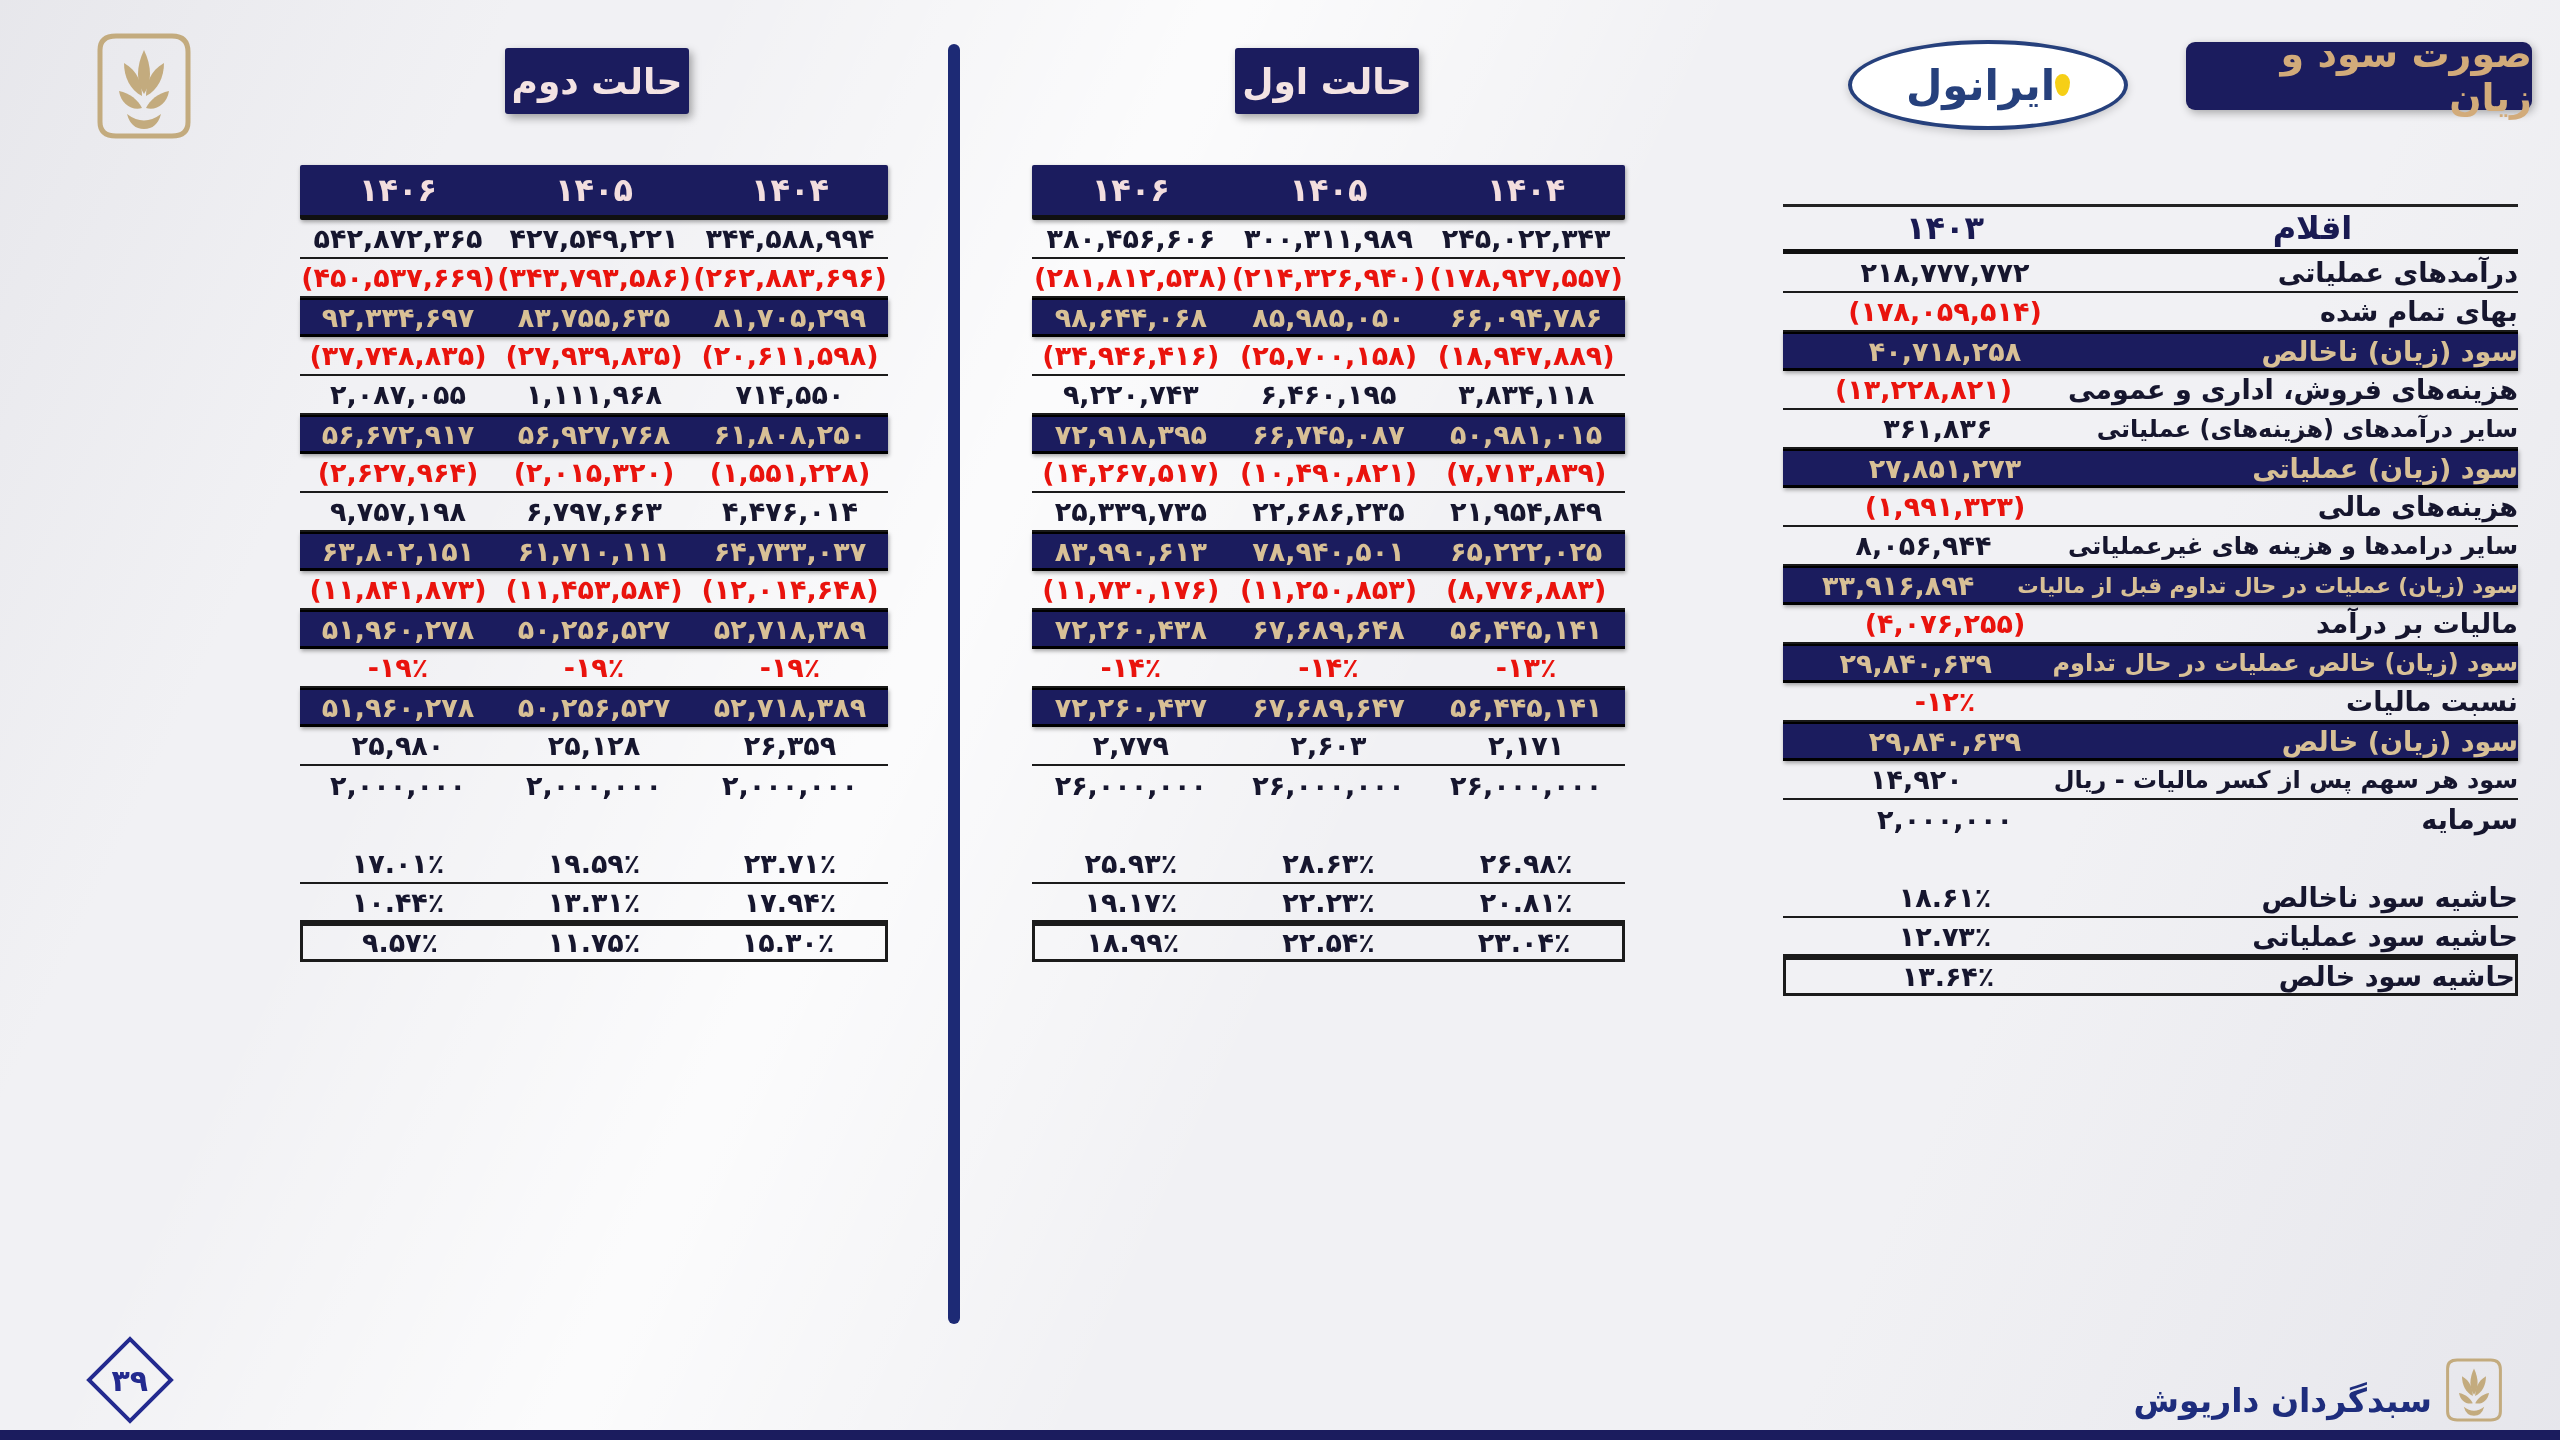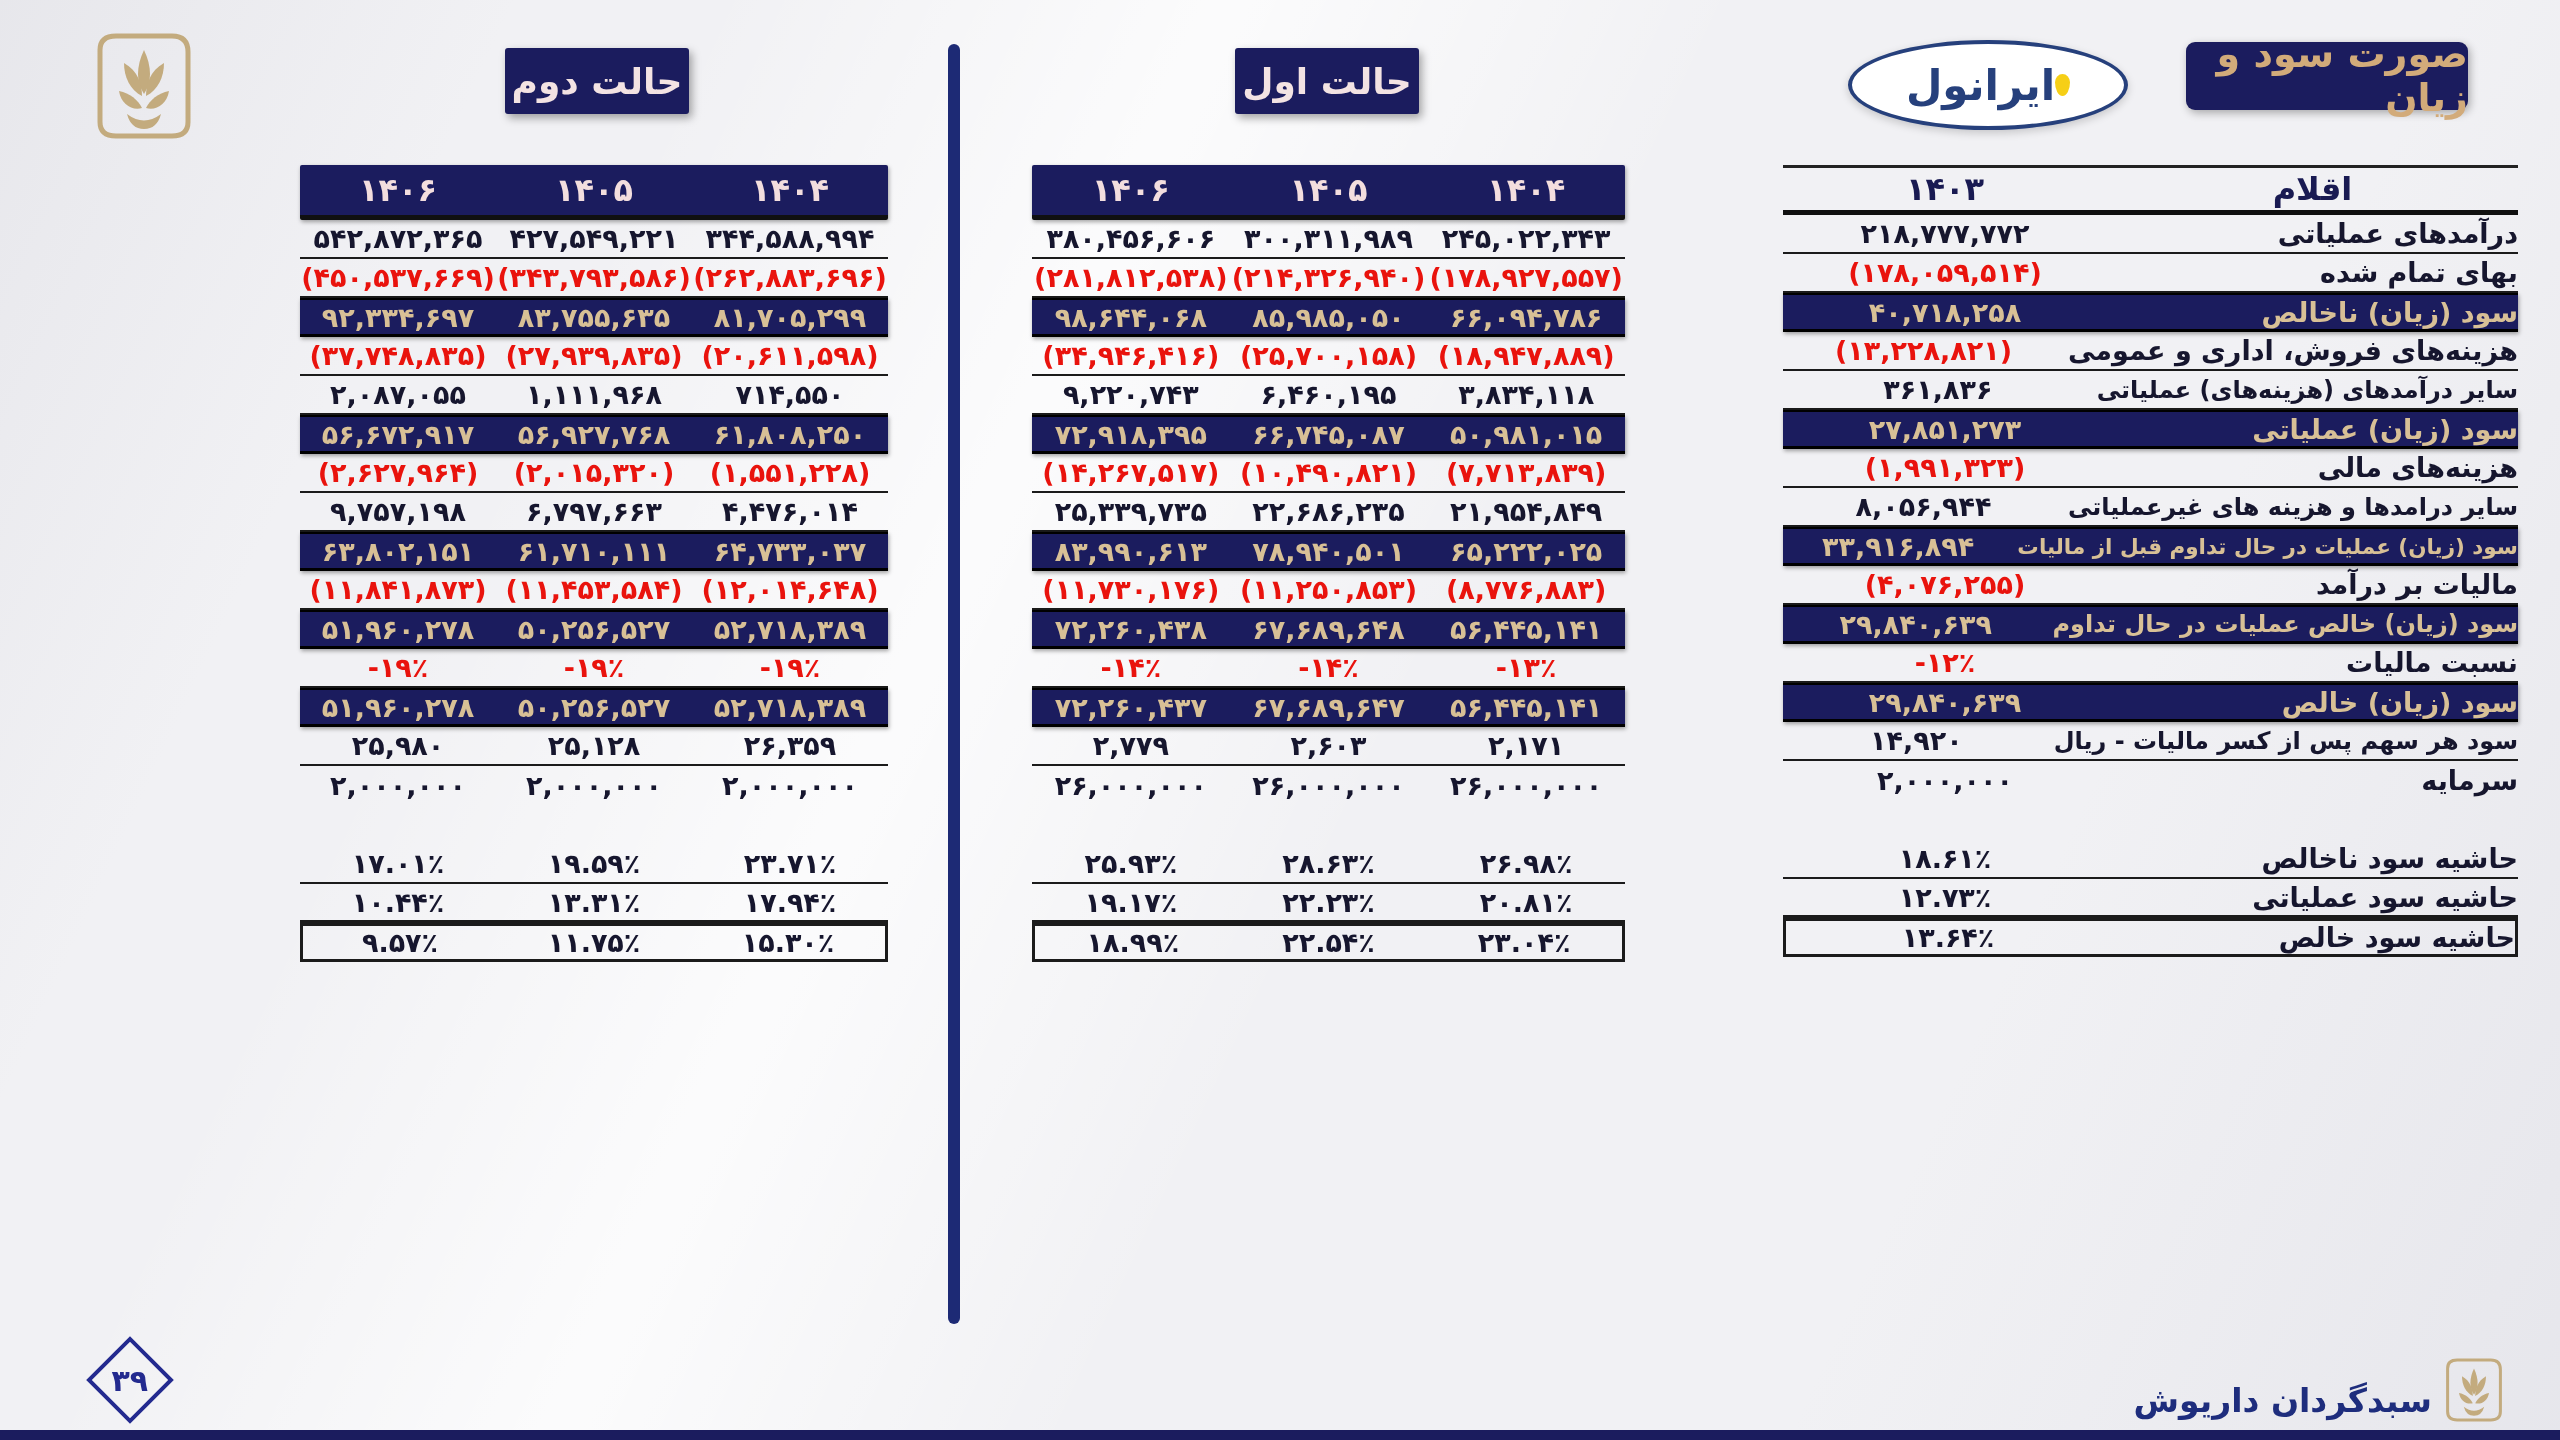"صورت سود و زیان" .title-box { width: 282px -> 346px }
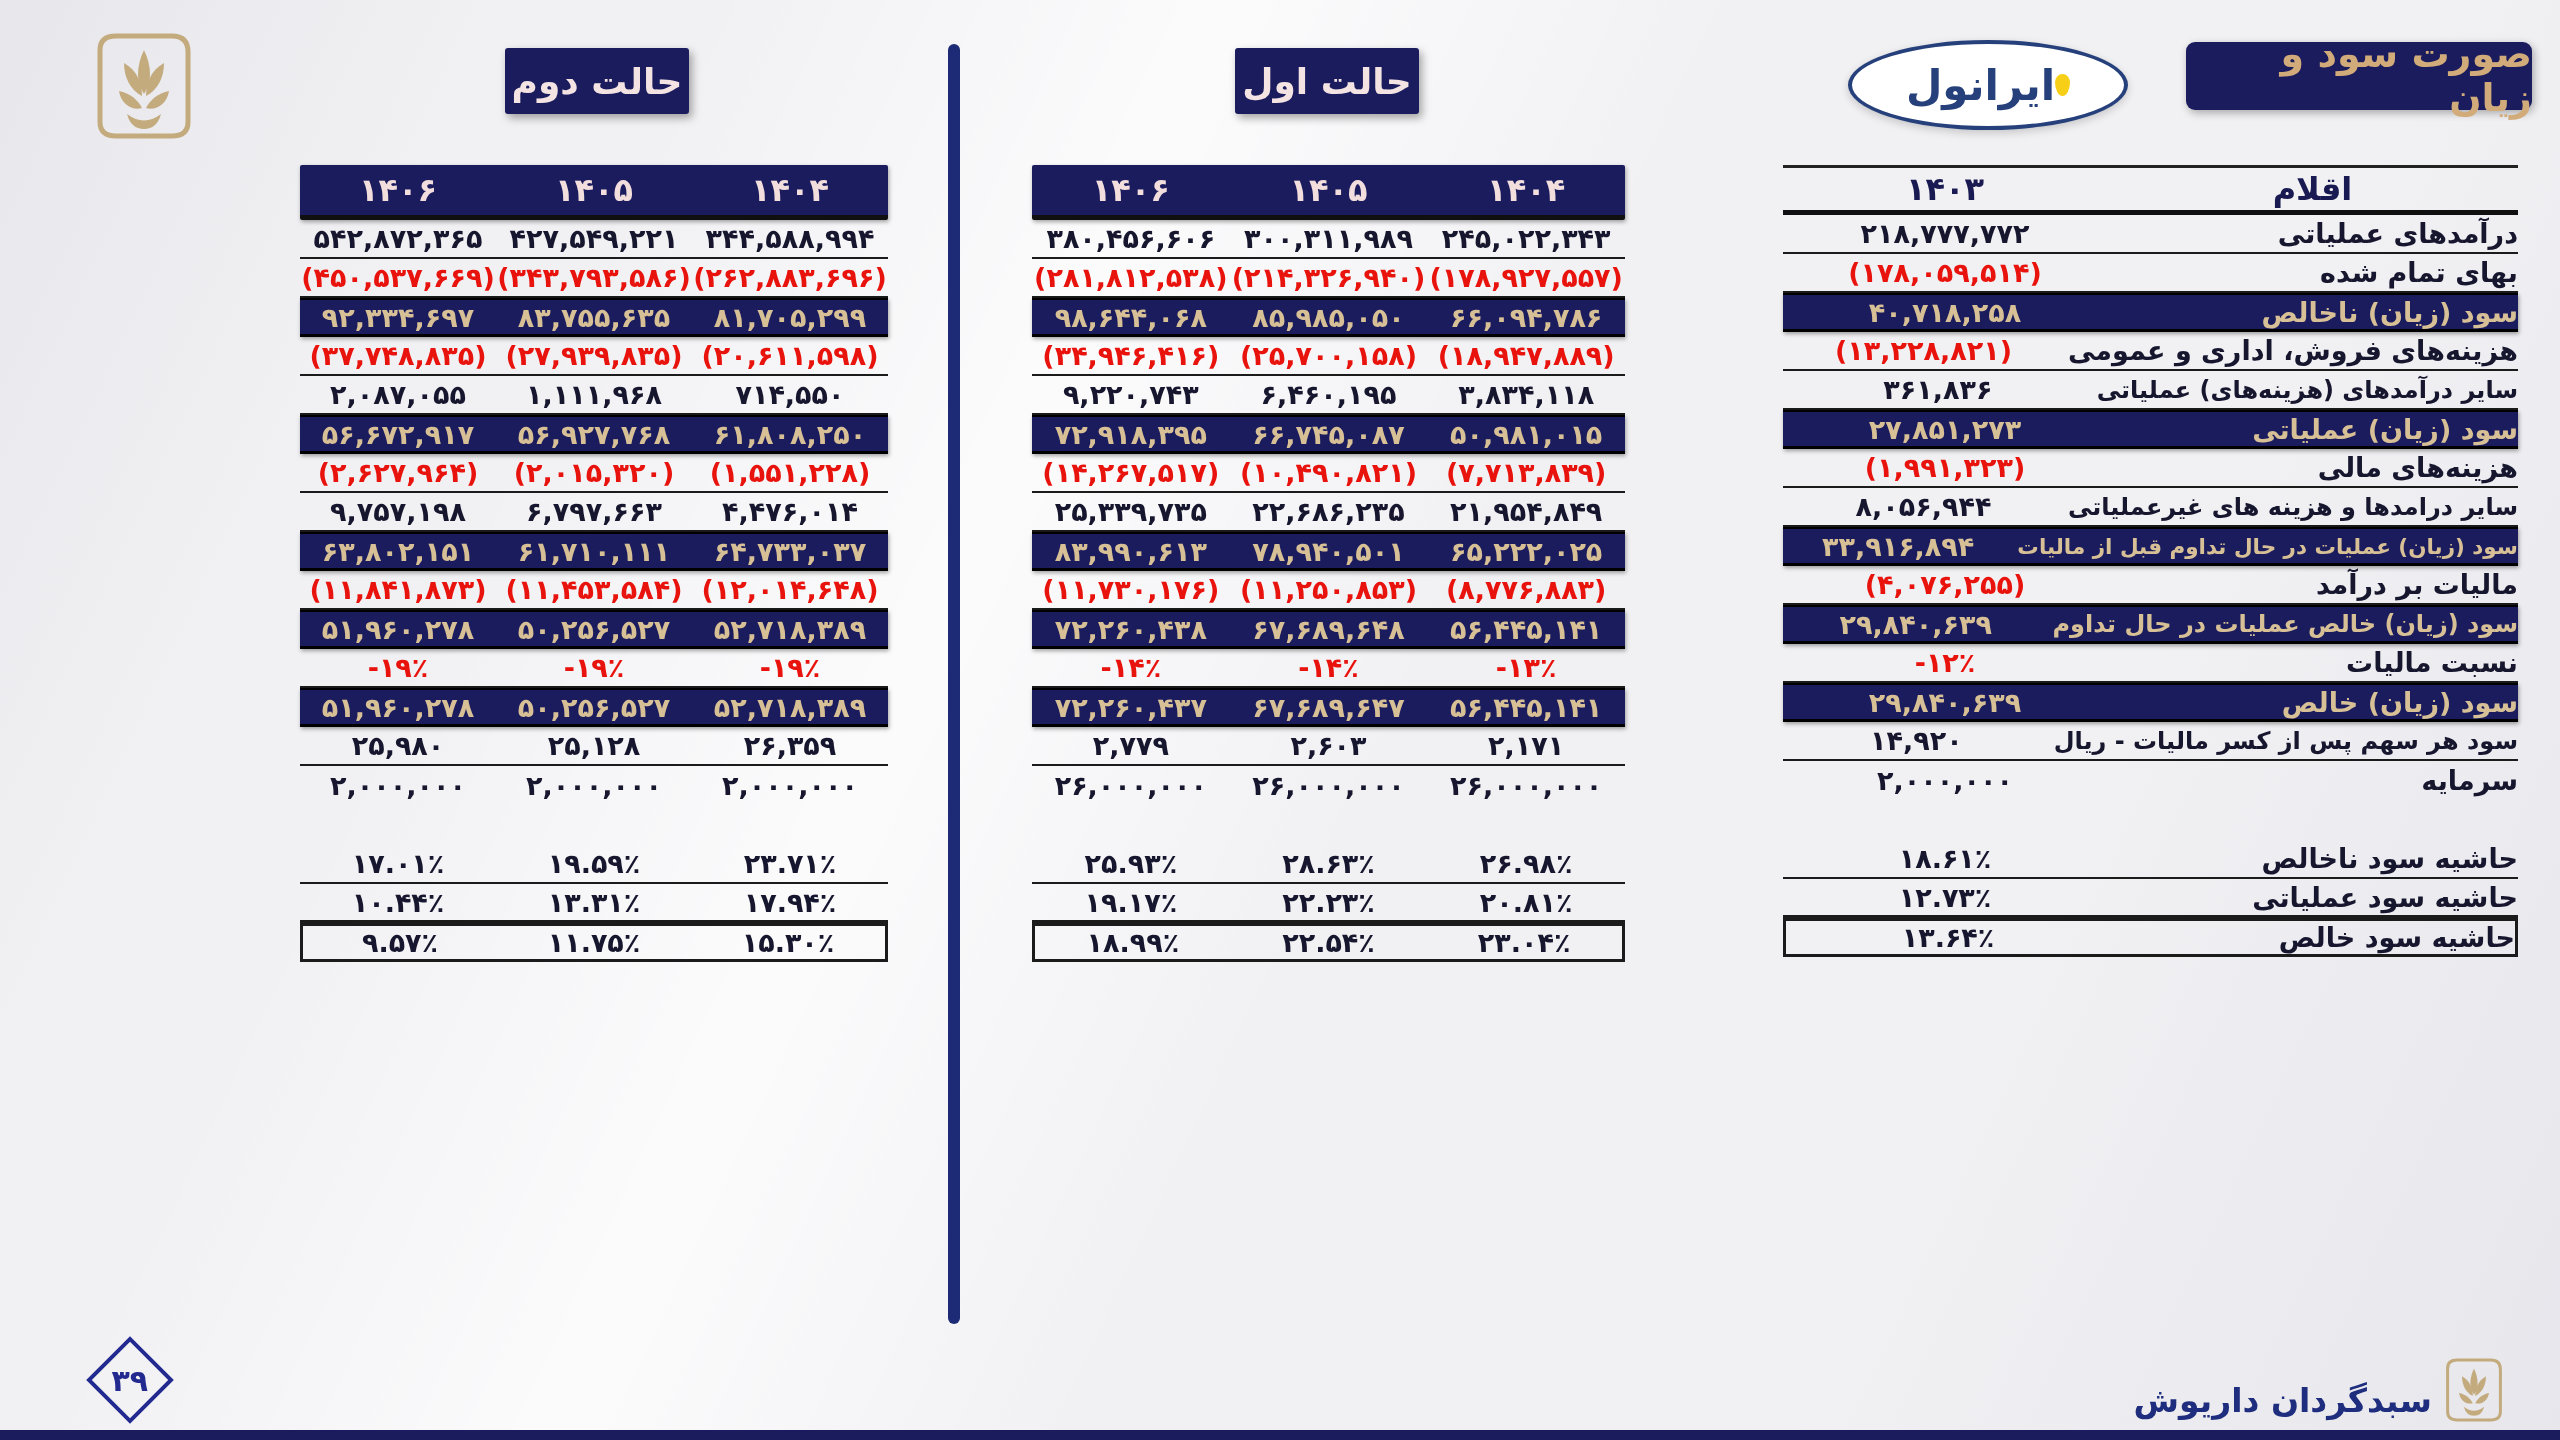"۱۴۰۳" #items-table { margin-top: none -> 39px }
